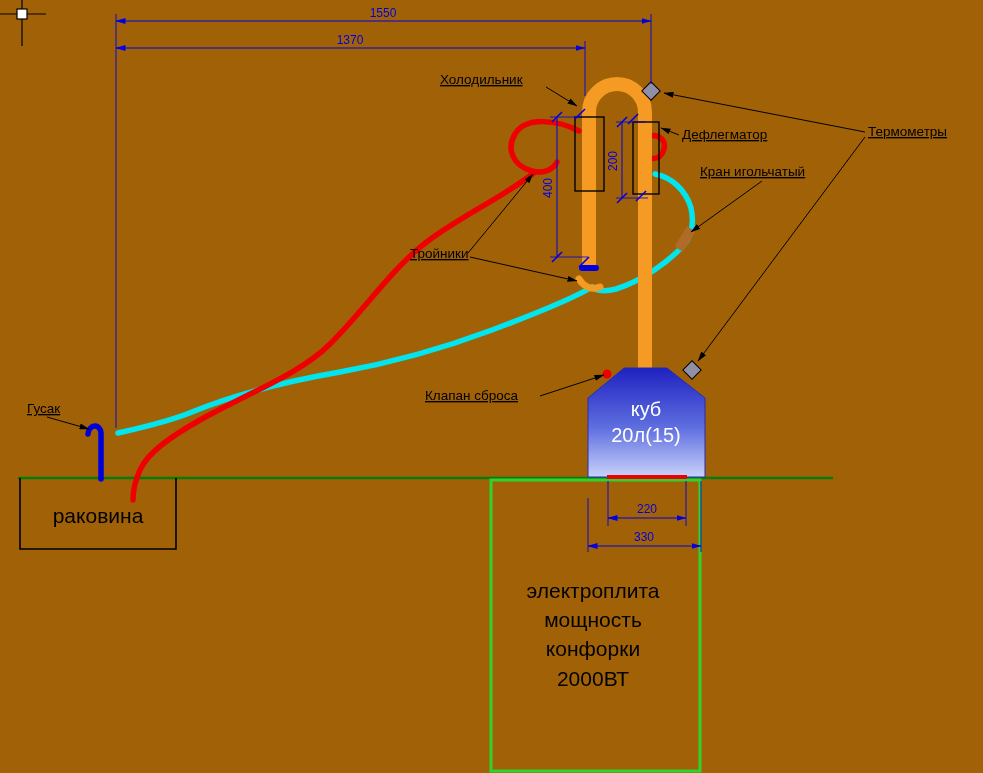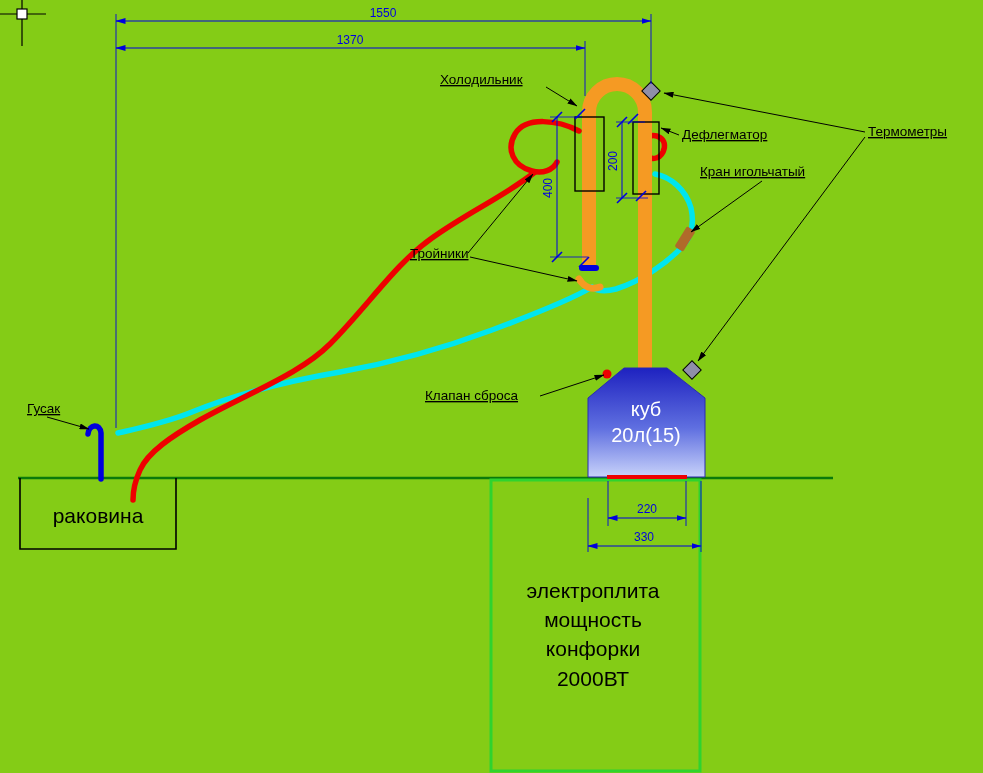"1550" .canvas { background: #84cc16 -> #a16207 }
